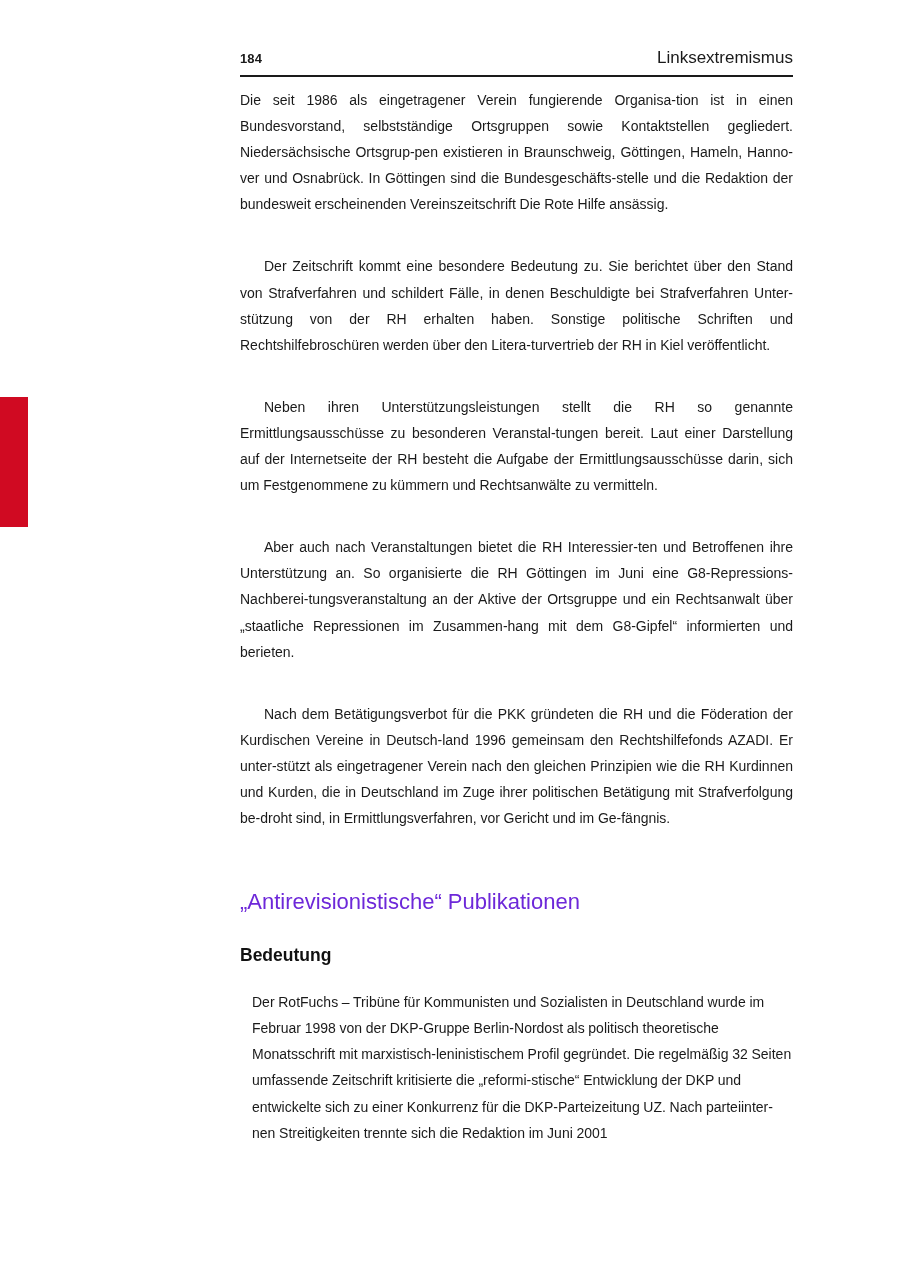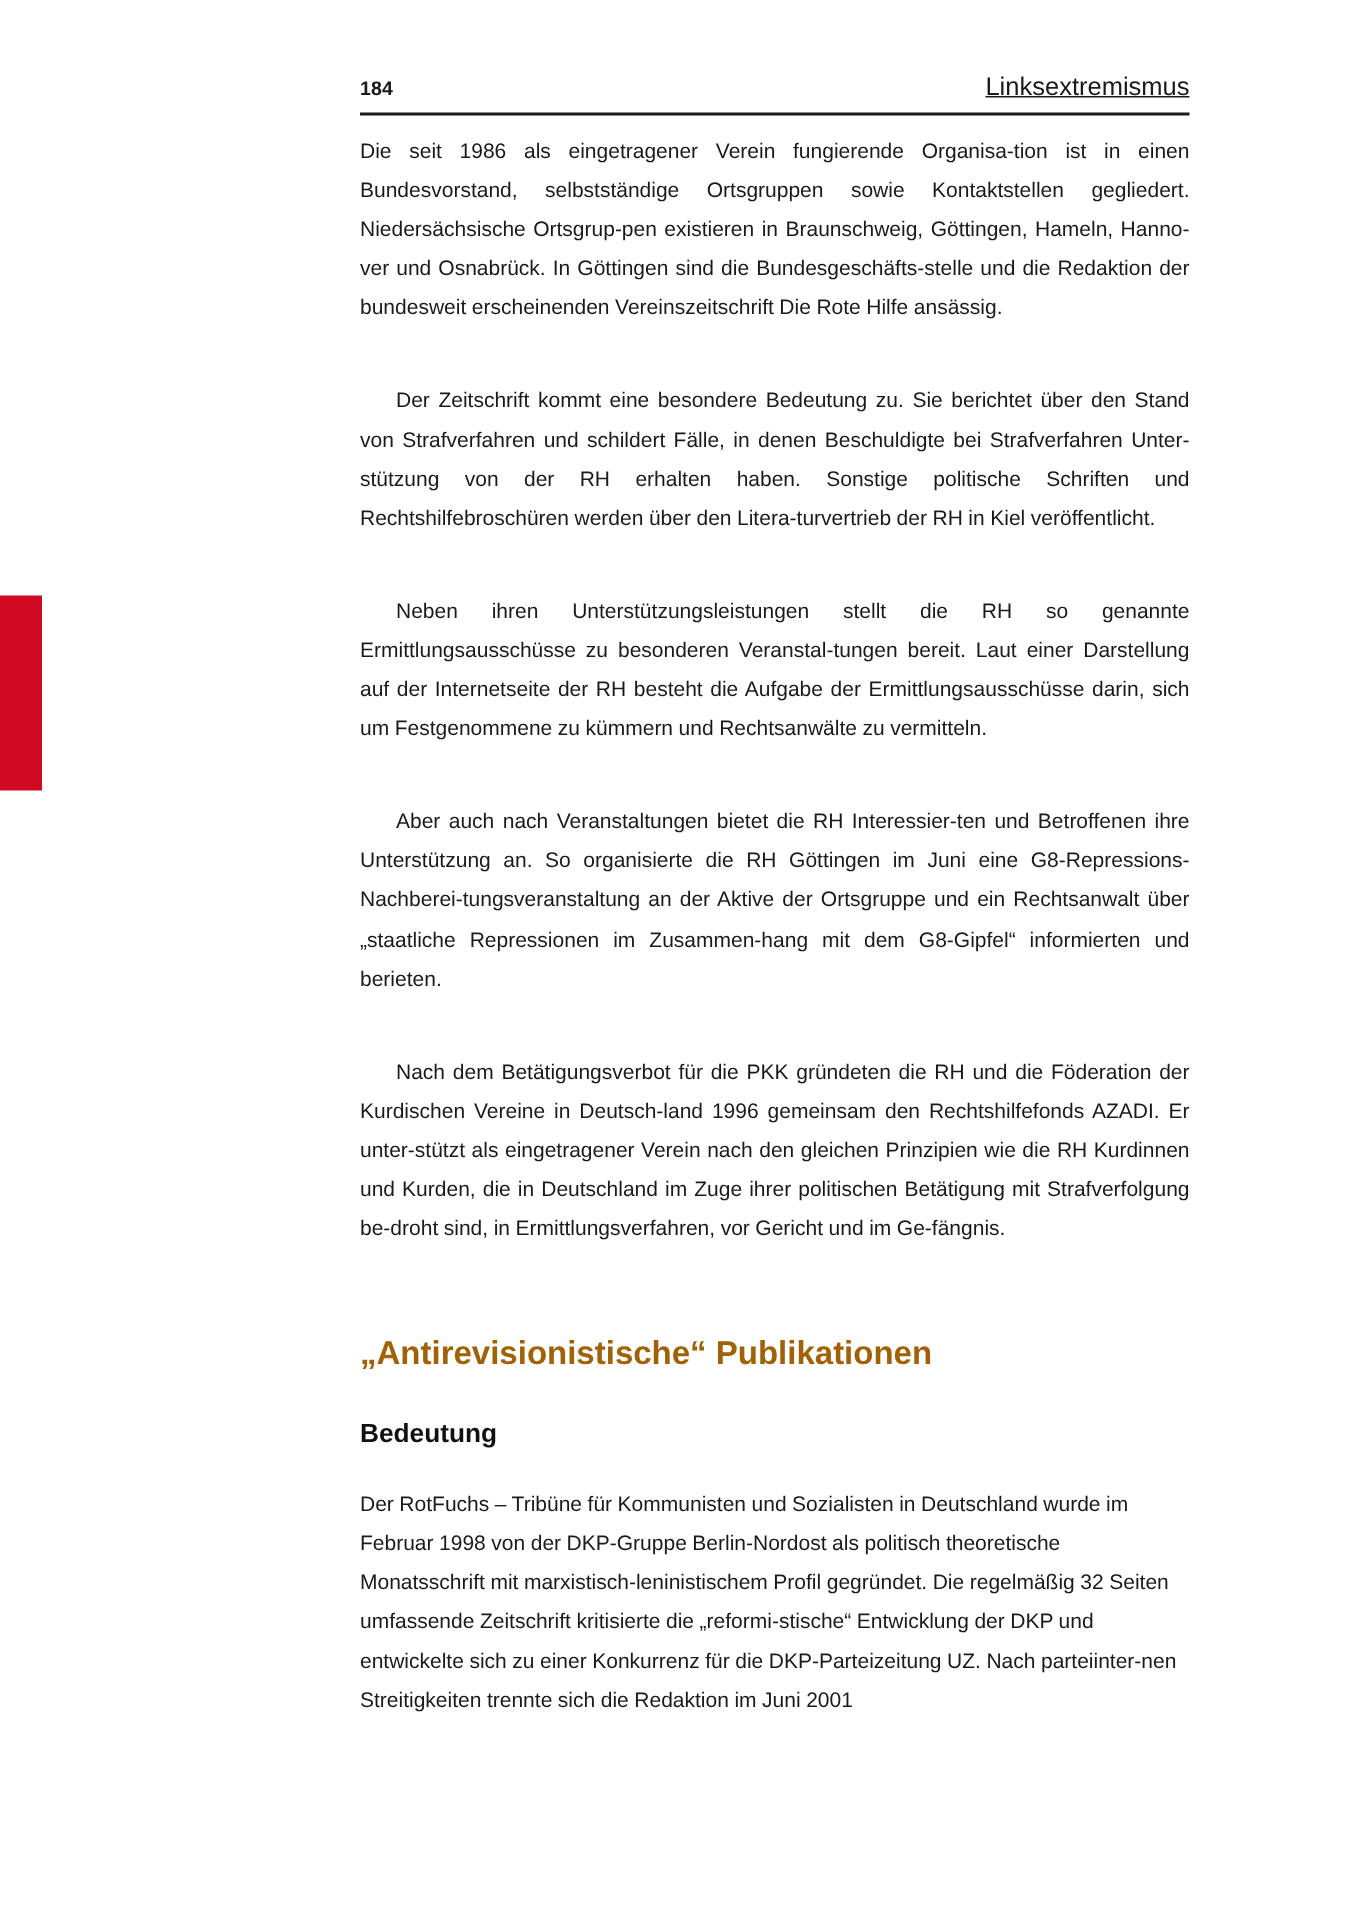"Linksextremismus" .head-title { text-decoration: underline -> none }
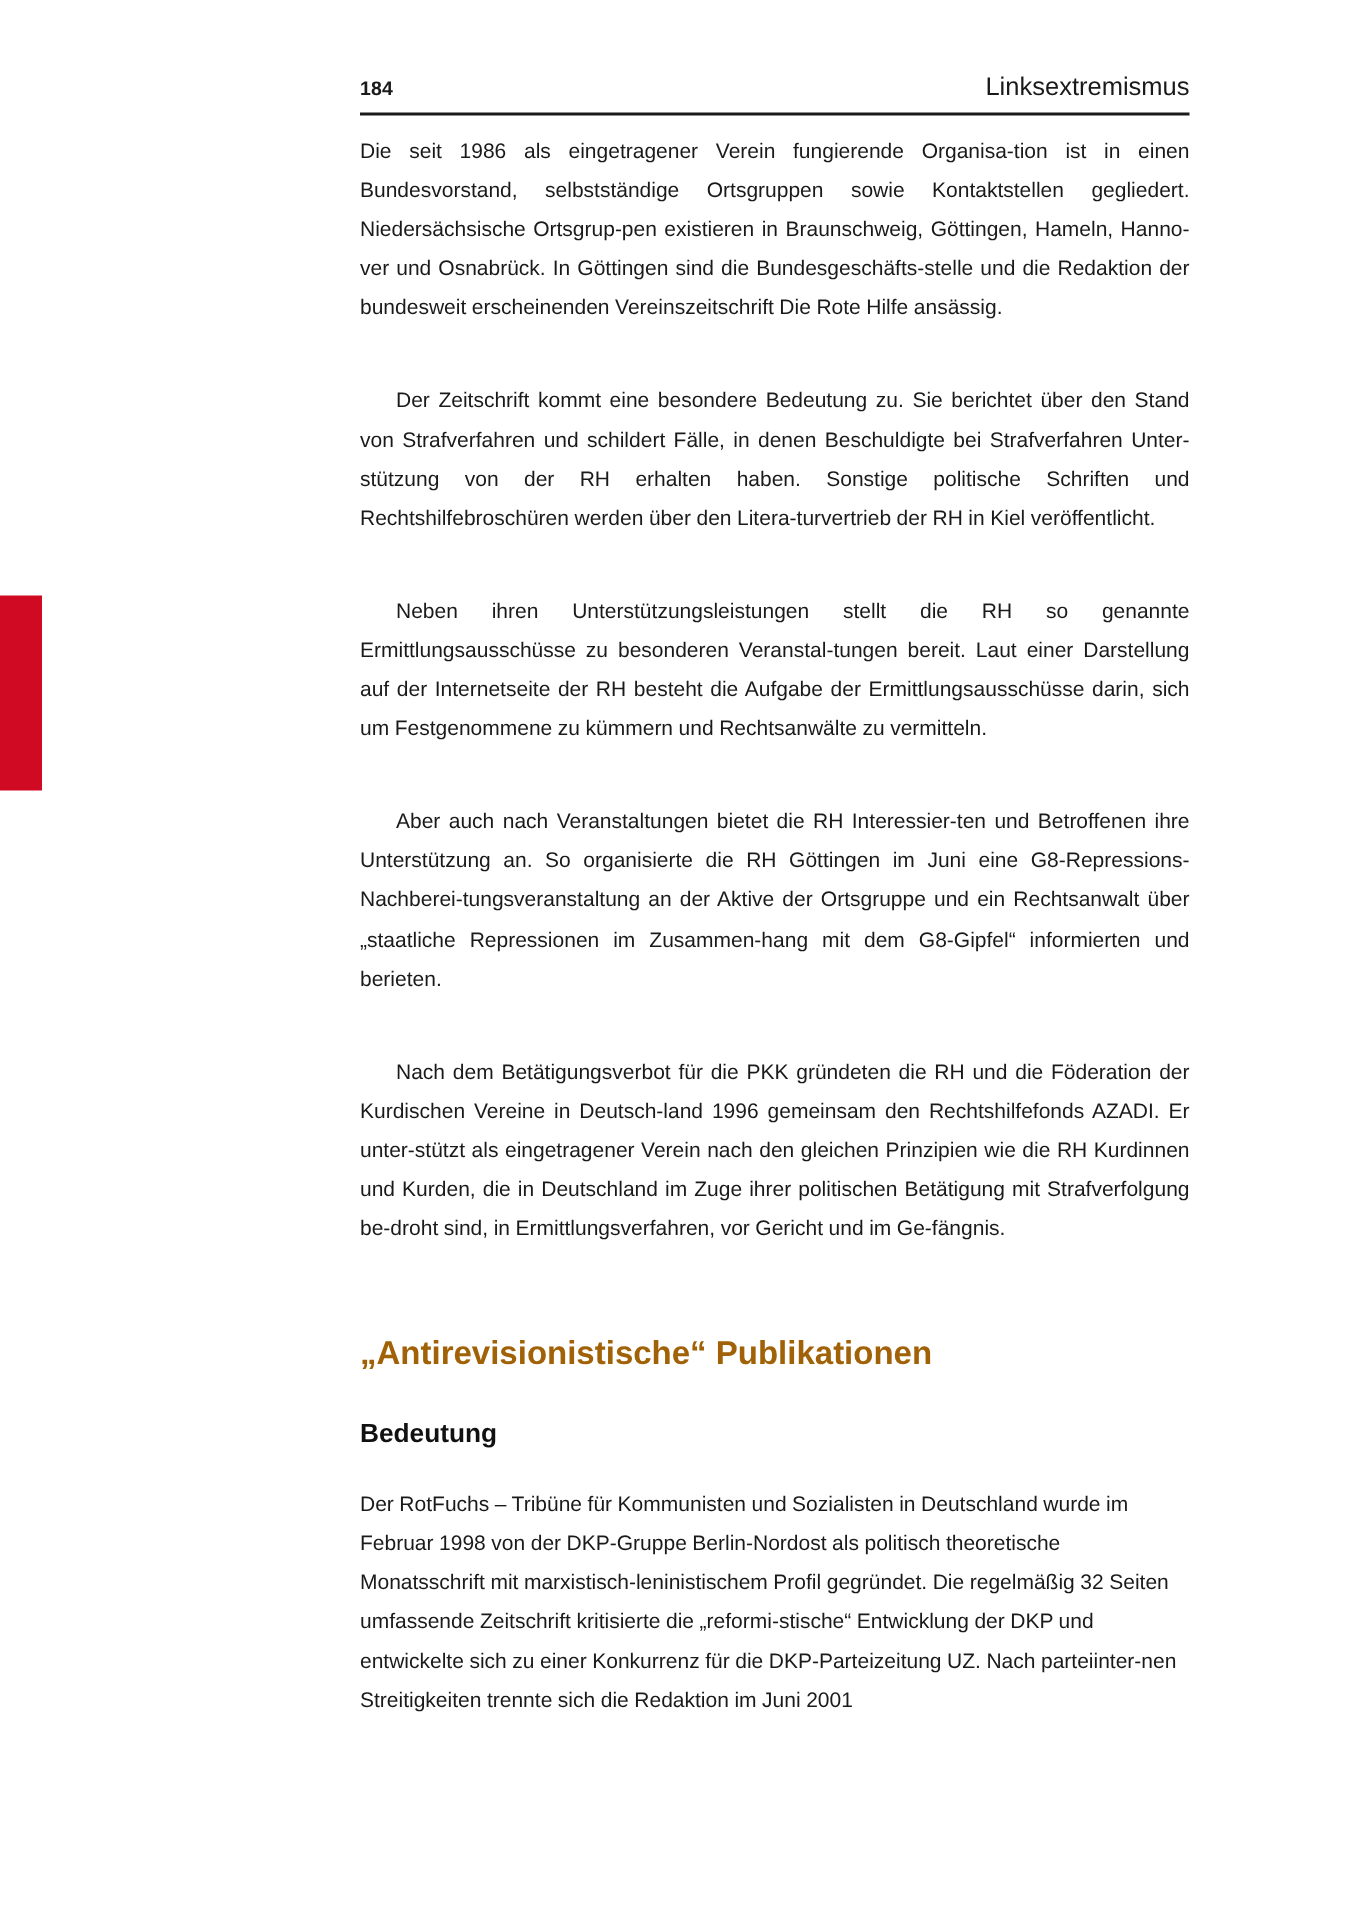"„Antirevisionistische“ Publikationen" h2.section-heading { color: #a16207 -> #6d28d9; font-weight: bold -> normal }
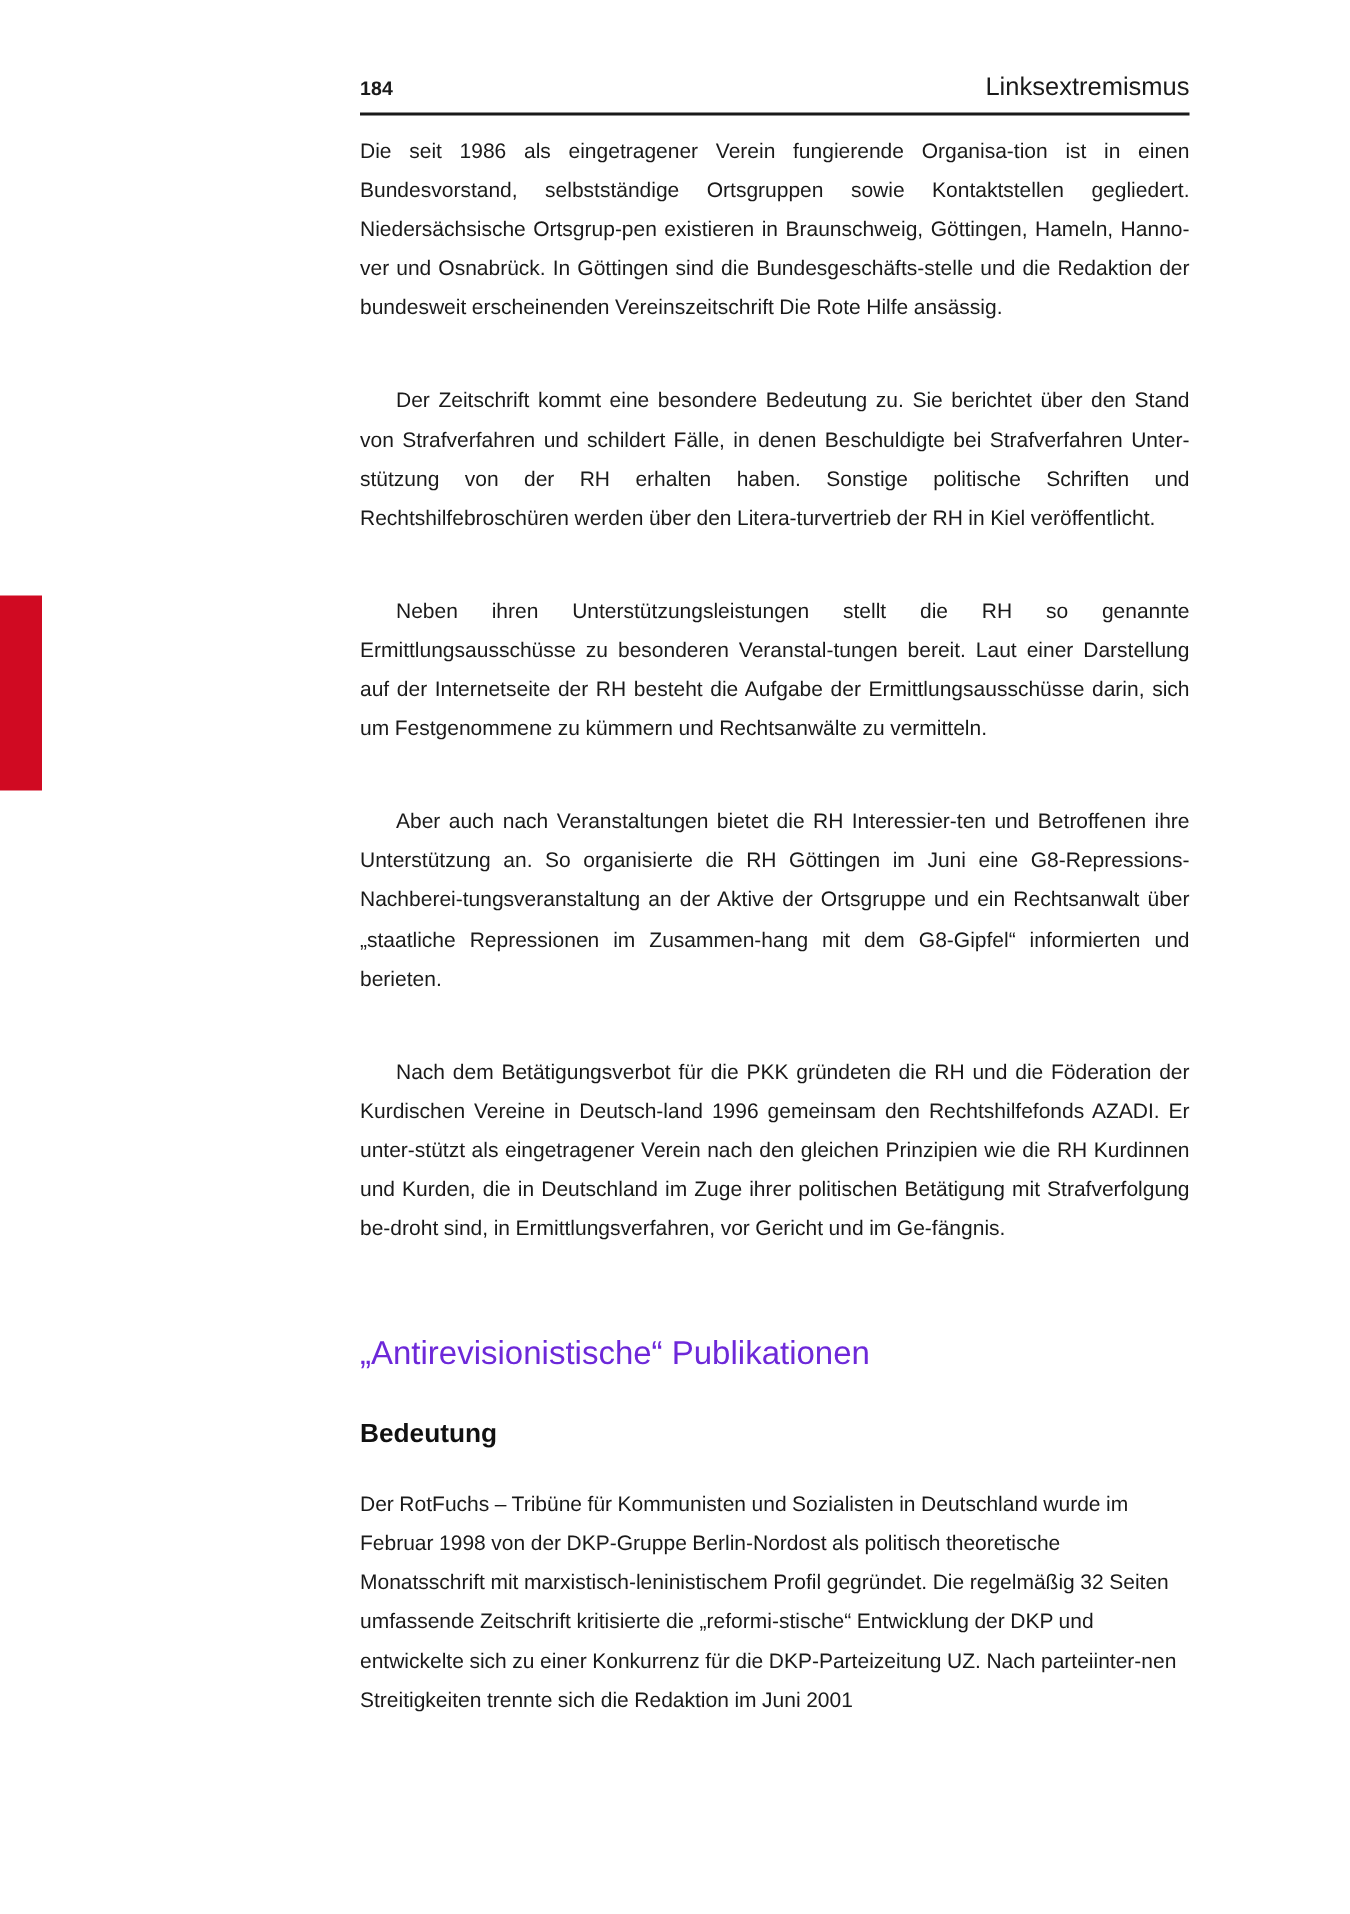"Der RotFuchs – Tribüne für" p.body.last-flush { margin-left: none -> 12px }
